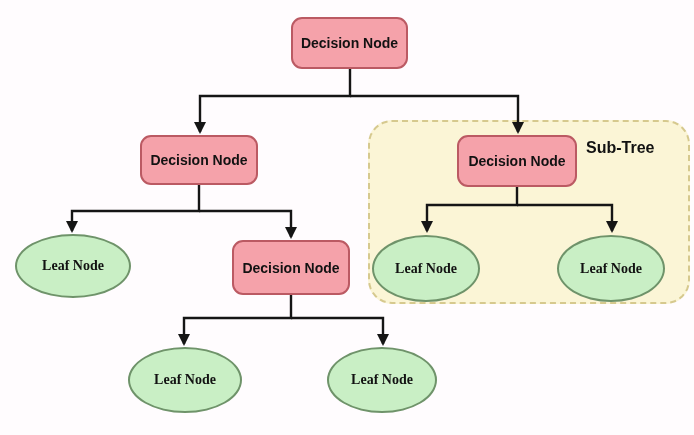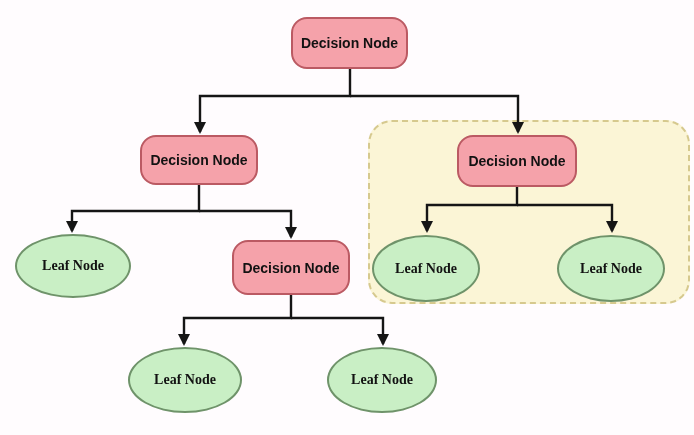"Decision Node" .decision { border-radius: 16px -> 11px }
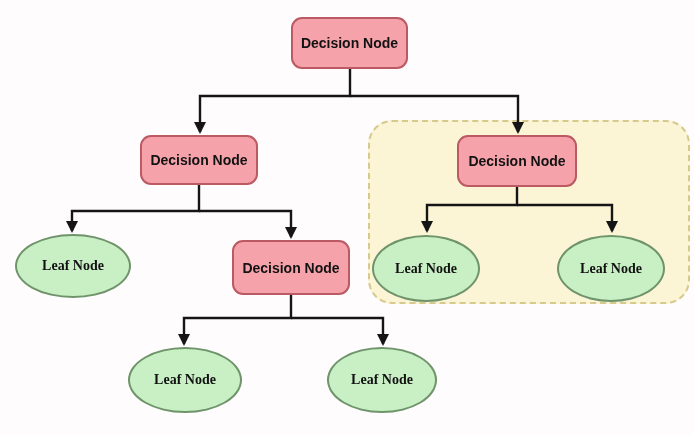"Sub-Tree" div.subtree-label { html: none -> <div>Sub-Tree</div> }
